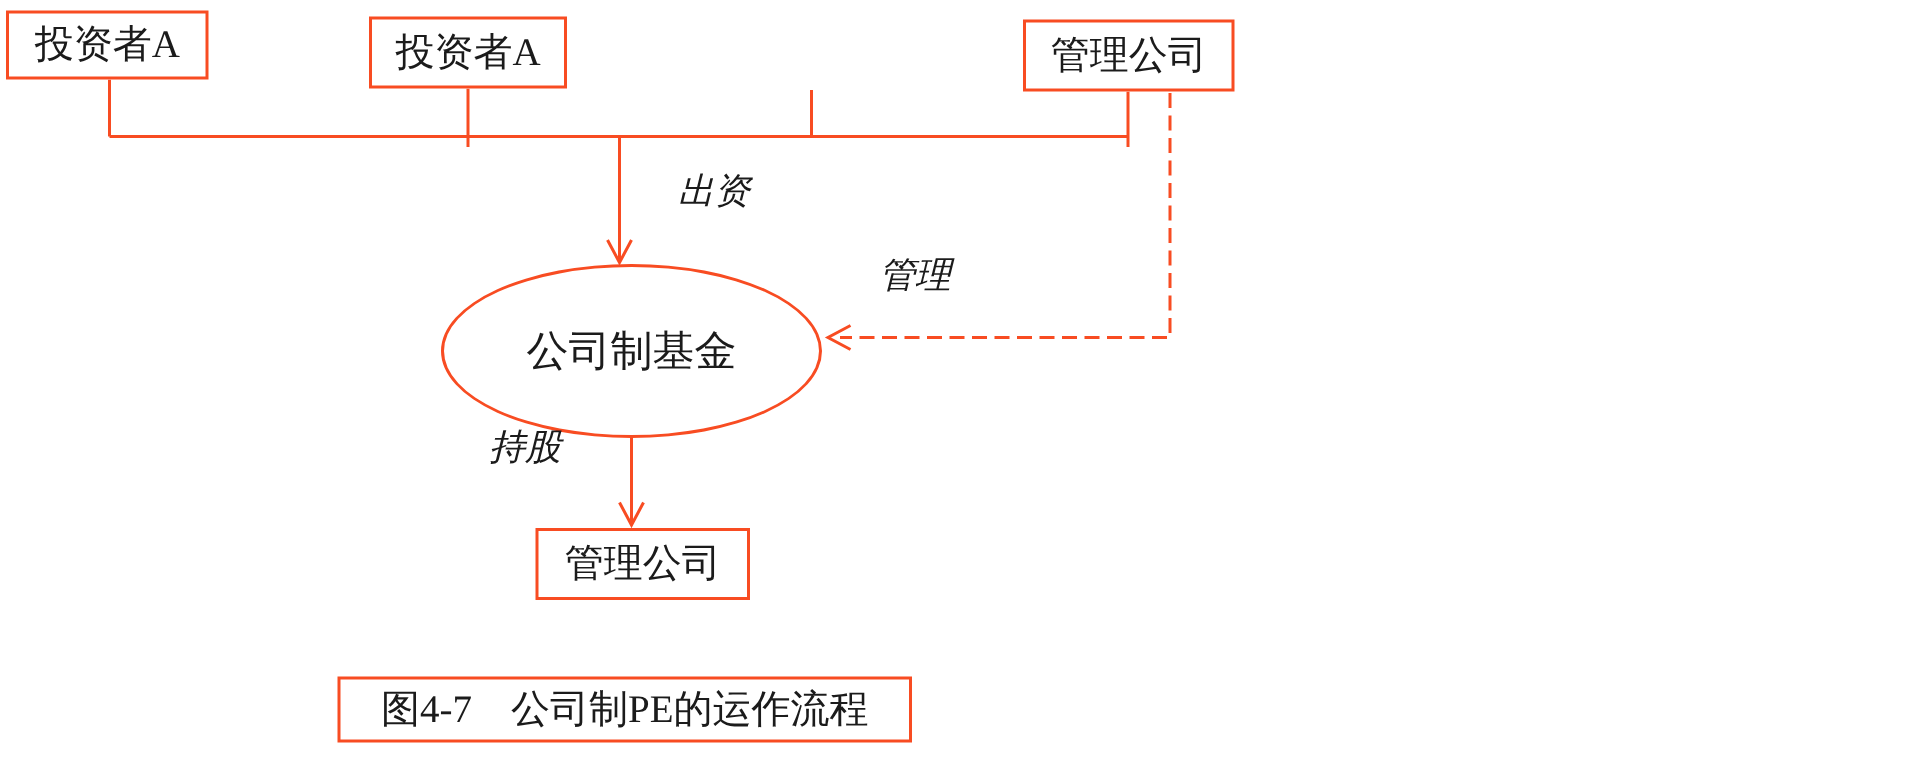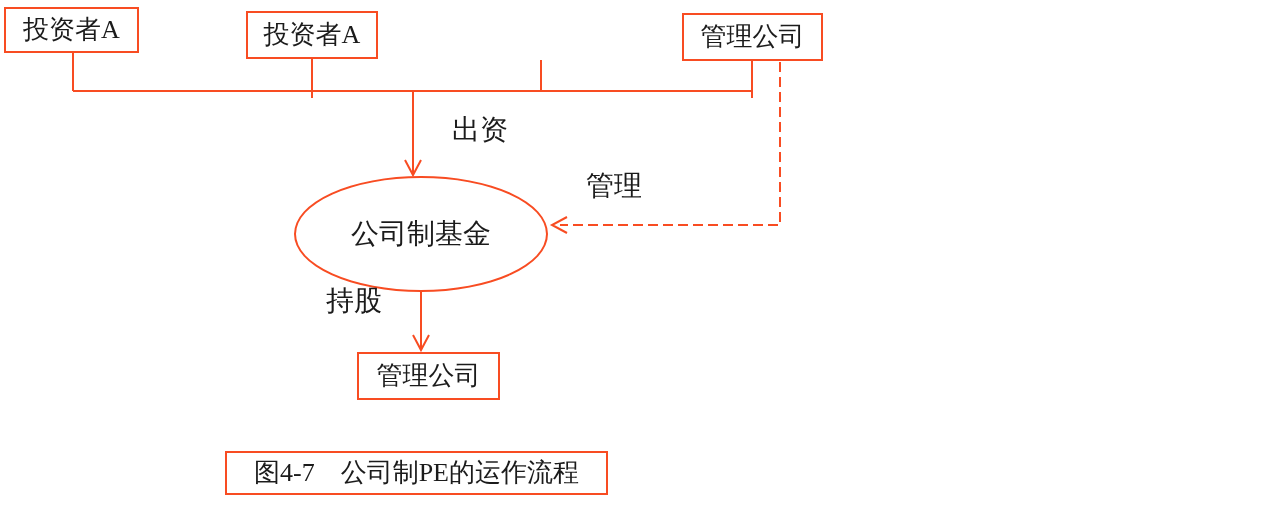"出资" .edge-label { font-size: 28px -> 24px; font-style: none -> italic }
